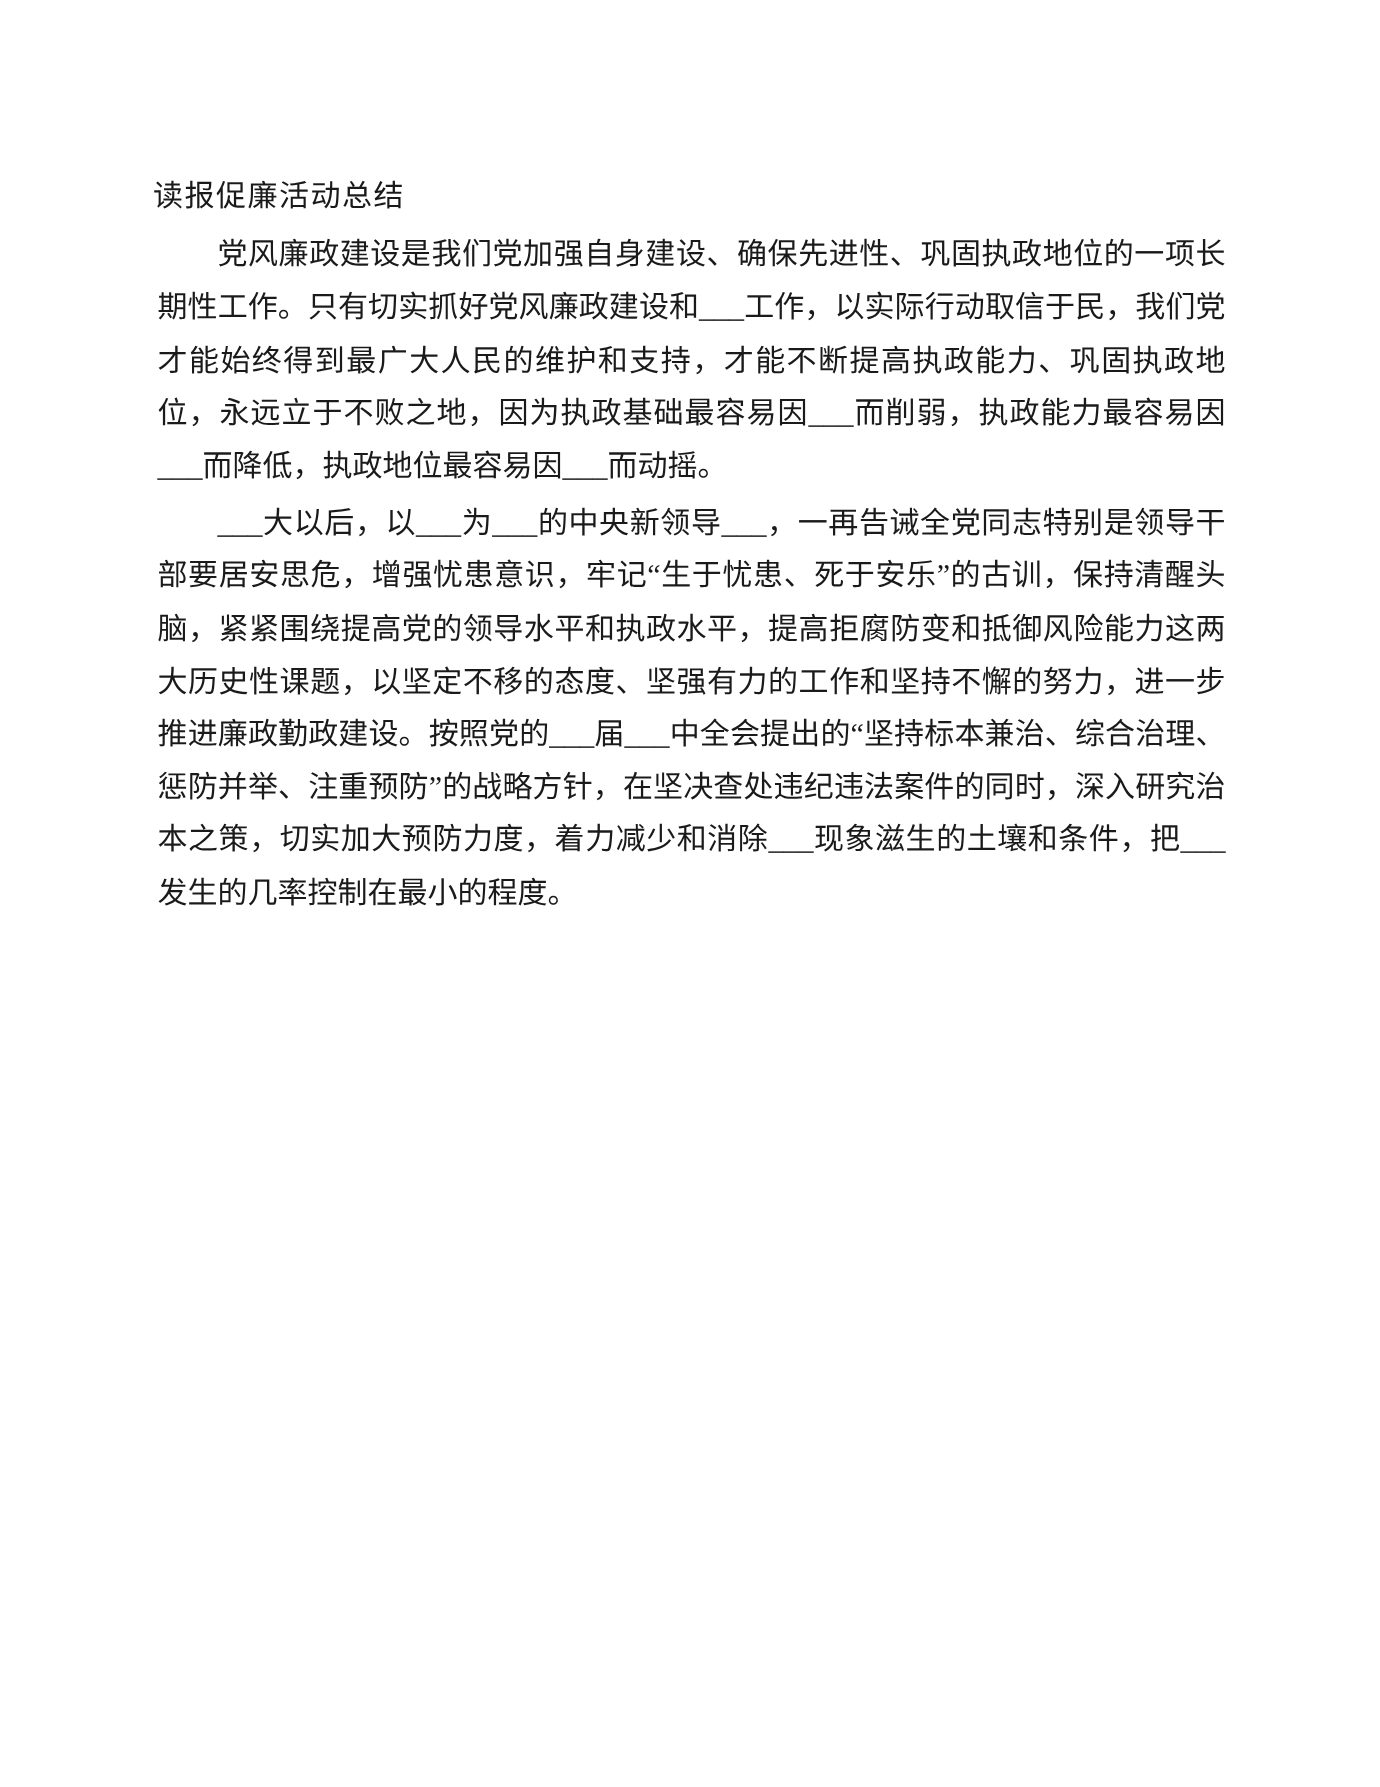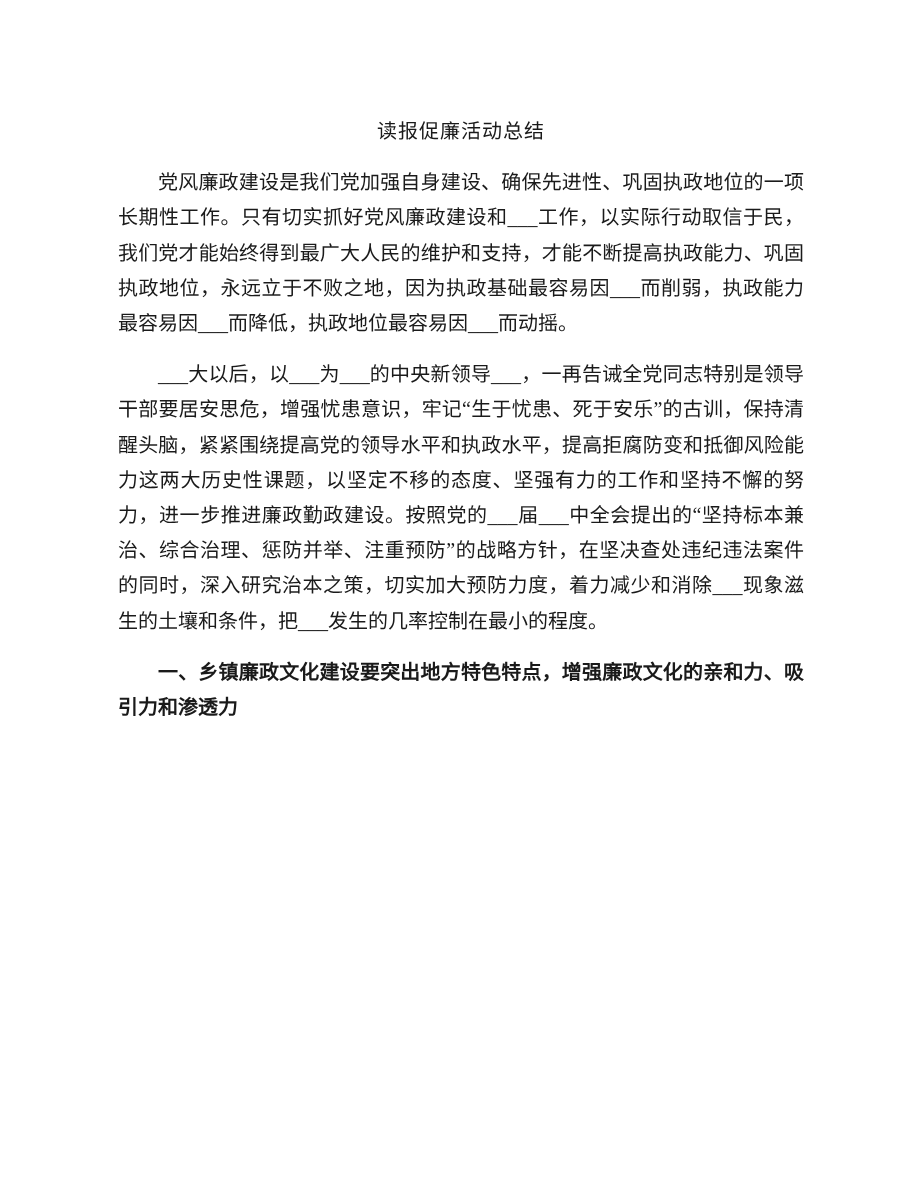"读报促廉活动总结" .doc-title { text-align: center -> none }
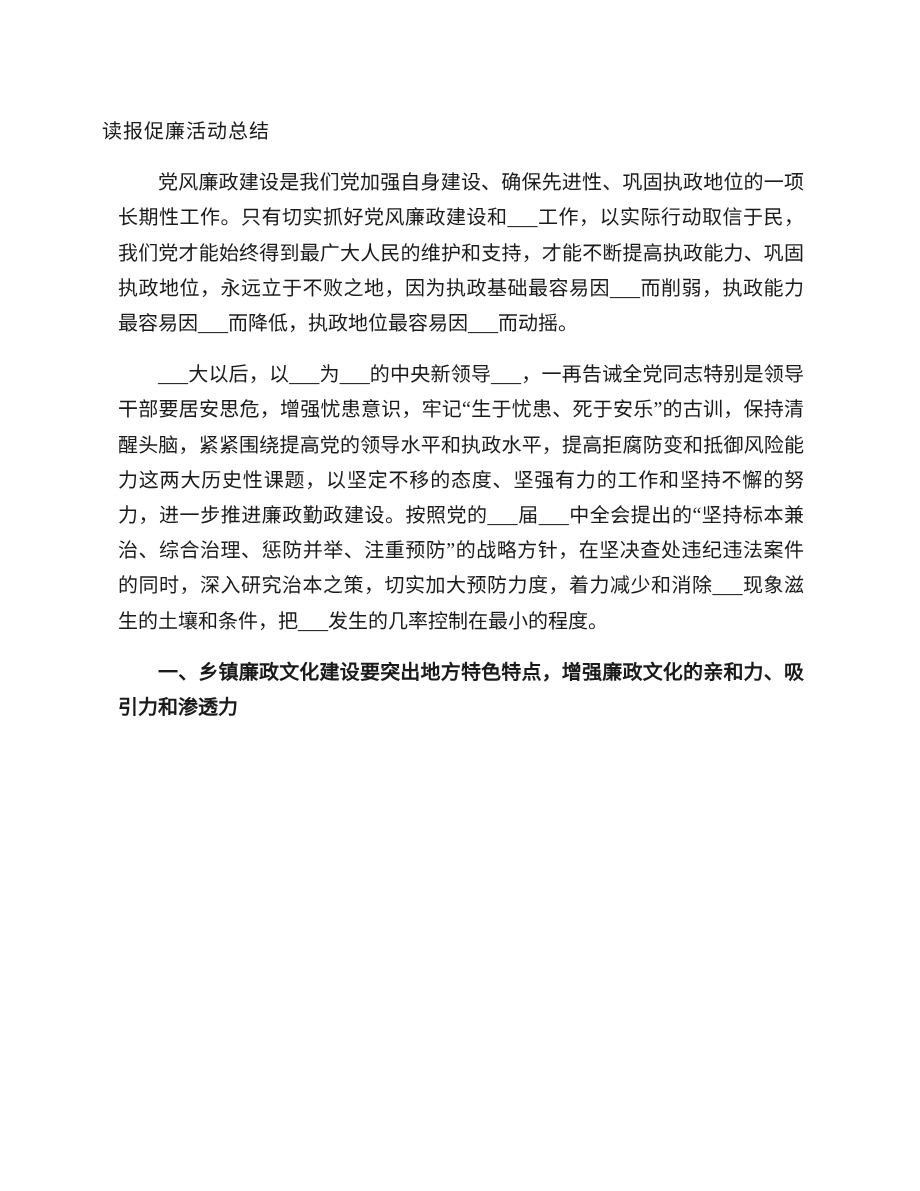"党风廉政建设是我们党加强自身建设、确保先进性、巩固执政地位的一项长期性工作。只有" .para { margin: 16px -> 3px }
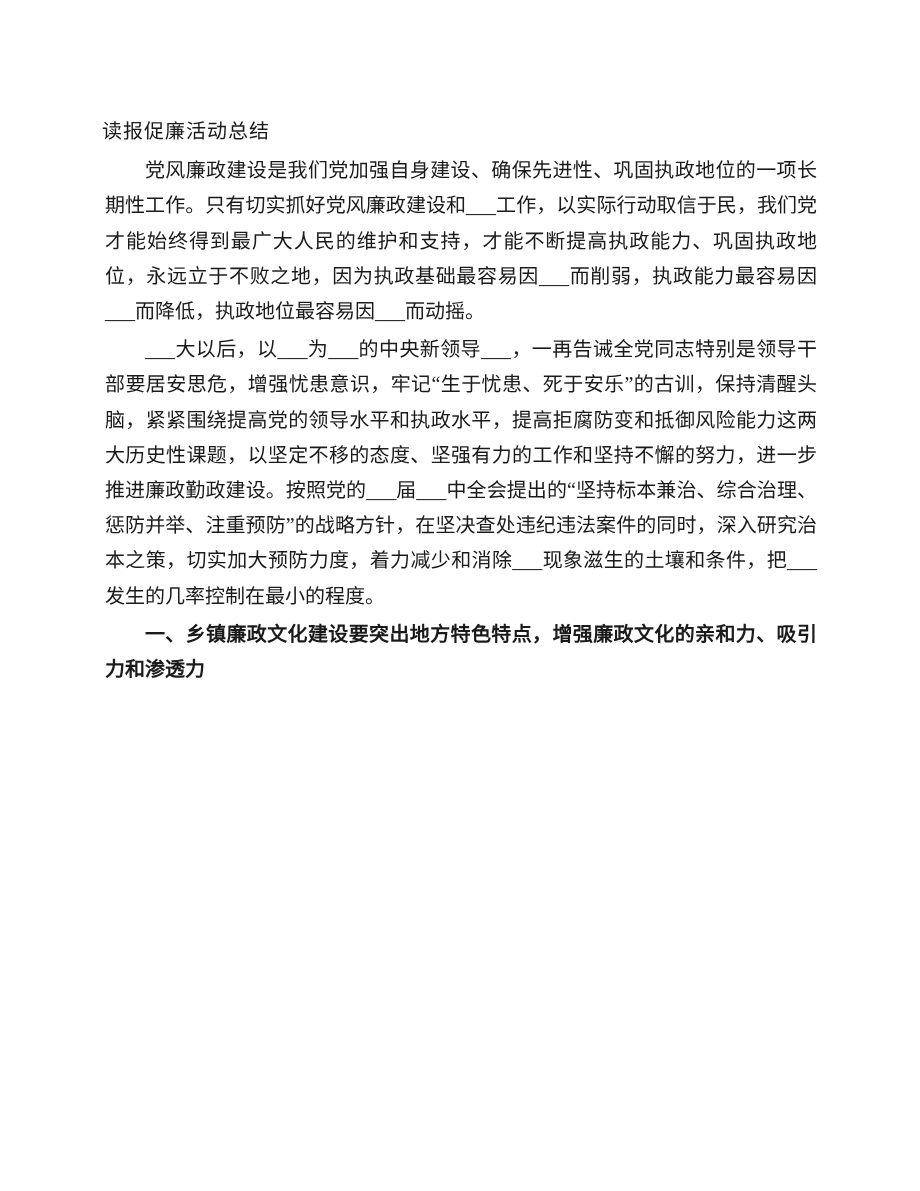"一、乡镇廉政文化建设要突出地方特色特点，增强廉政文化的亲和力、吸引力和渗透力" h2.para { html: <h2>一、乡镇廉政文化建设要突出地方特色特点，增强廉政文化的亲和力、吸引力和渗透力</h2> -> none }
